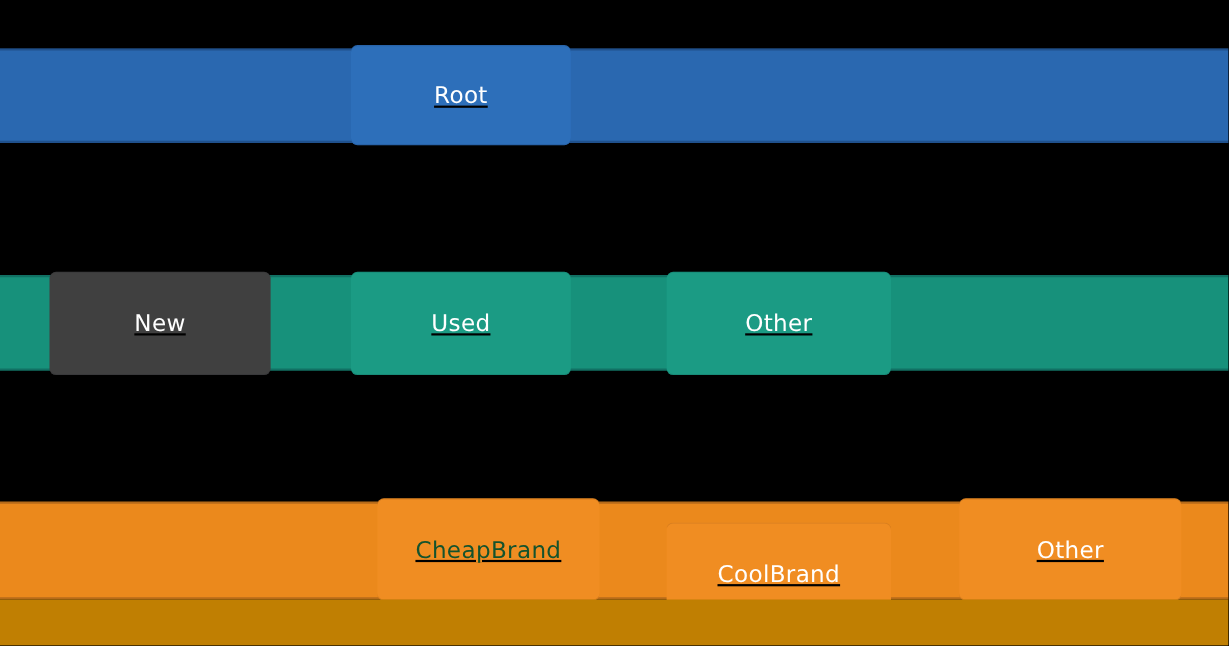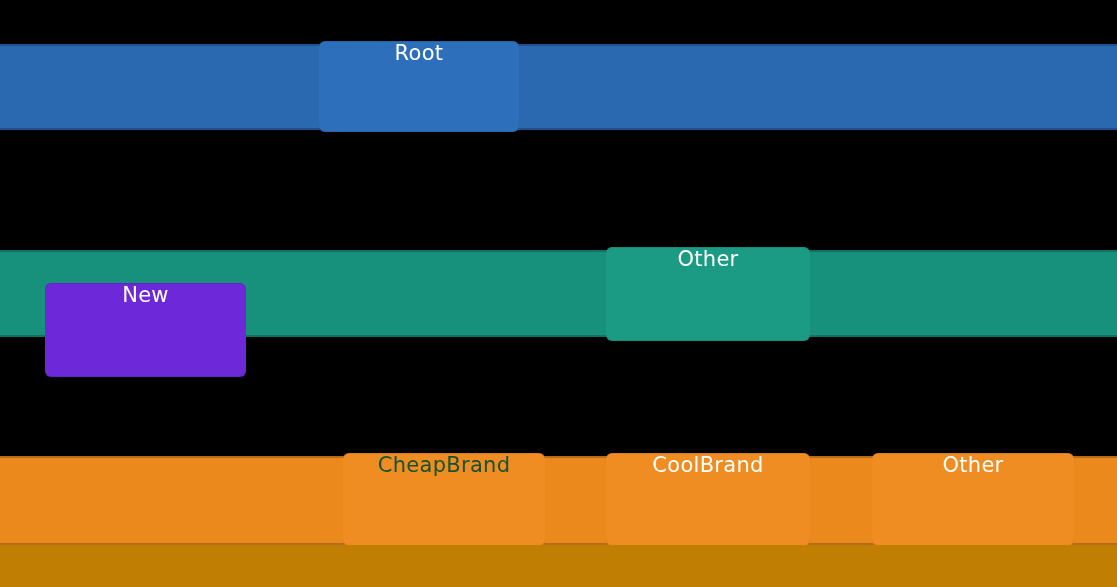"Root" .node { align-items: none -> center; text-decoration: none -> underline }
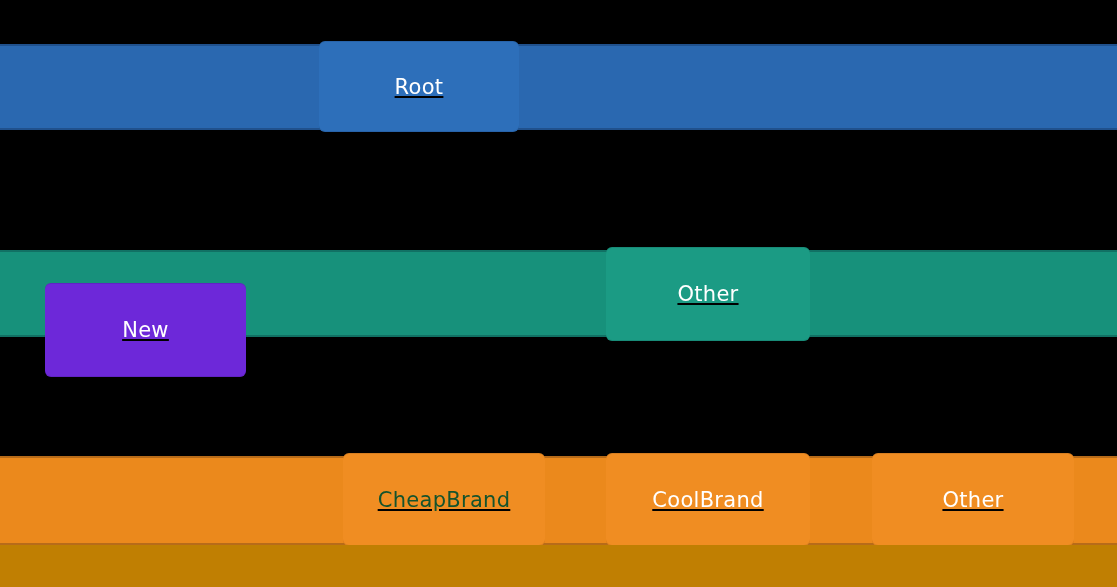"New" div.node { background: #6d28d9 -> #404040; margin-top: 36px -> none }
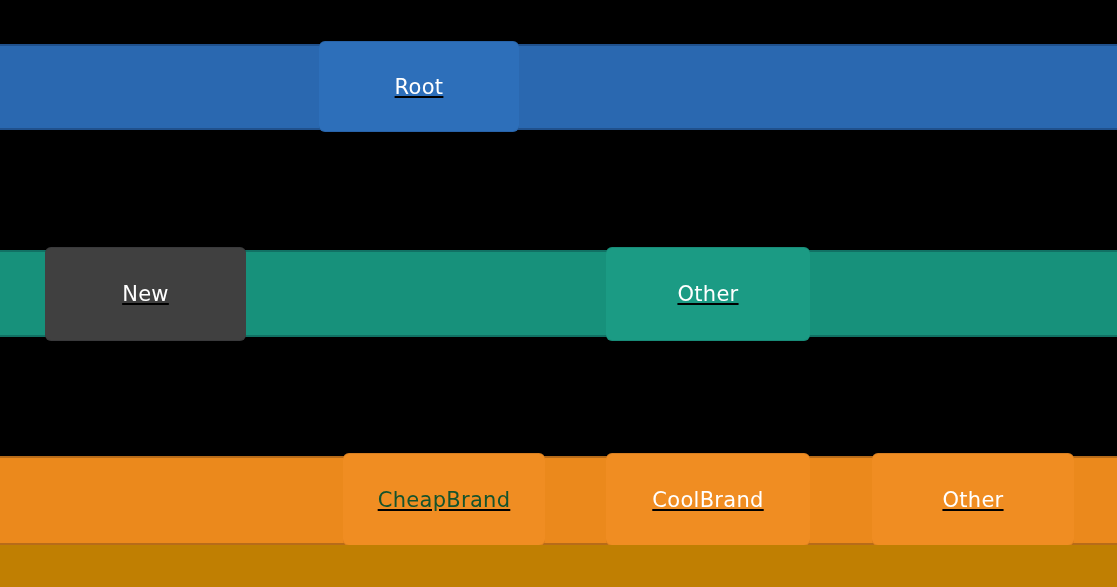"Used" div.node { html: none -> <div> <span>Used</span> </div> }
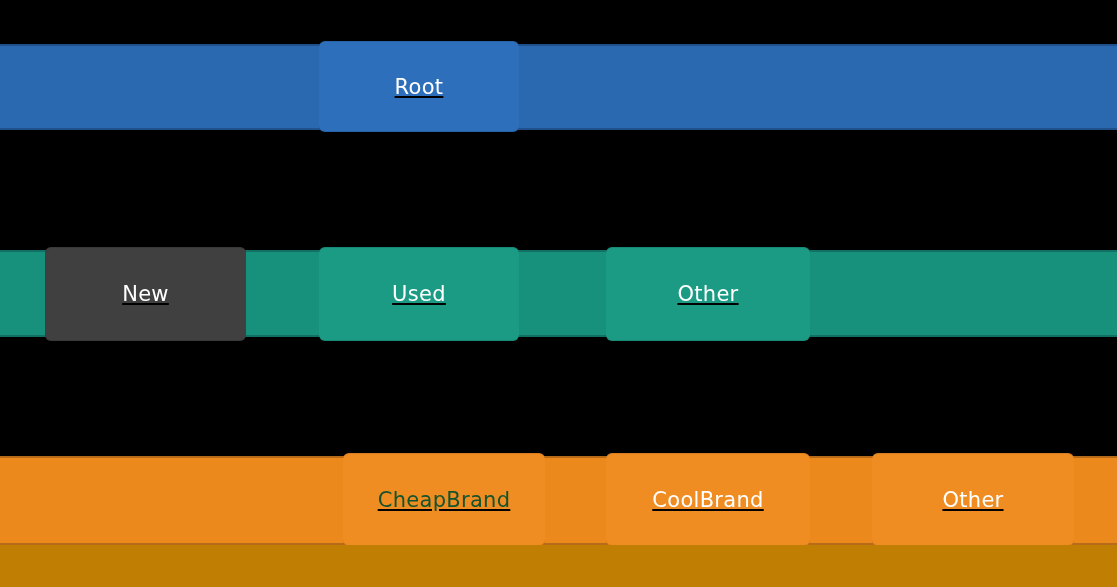"CoolBrand" div.node { margin-top: none -> 22px }
